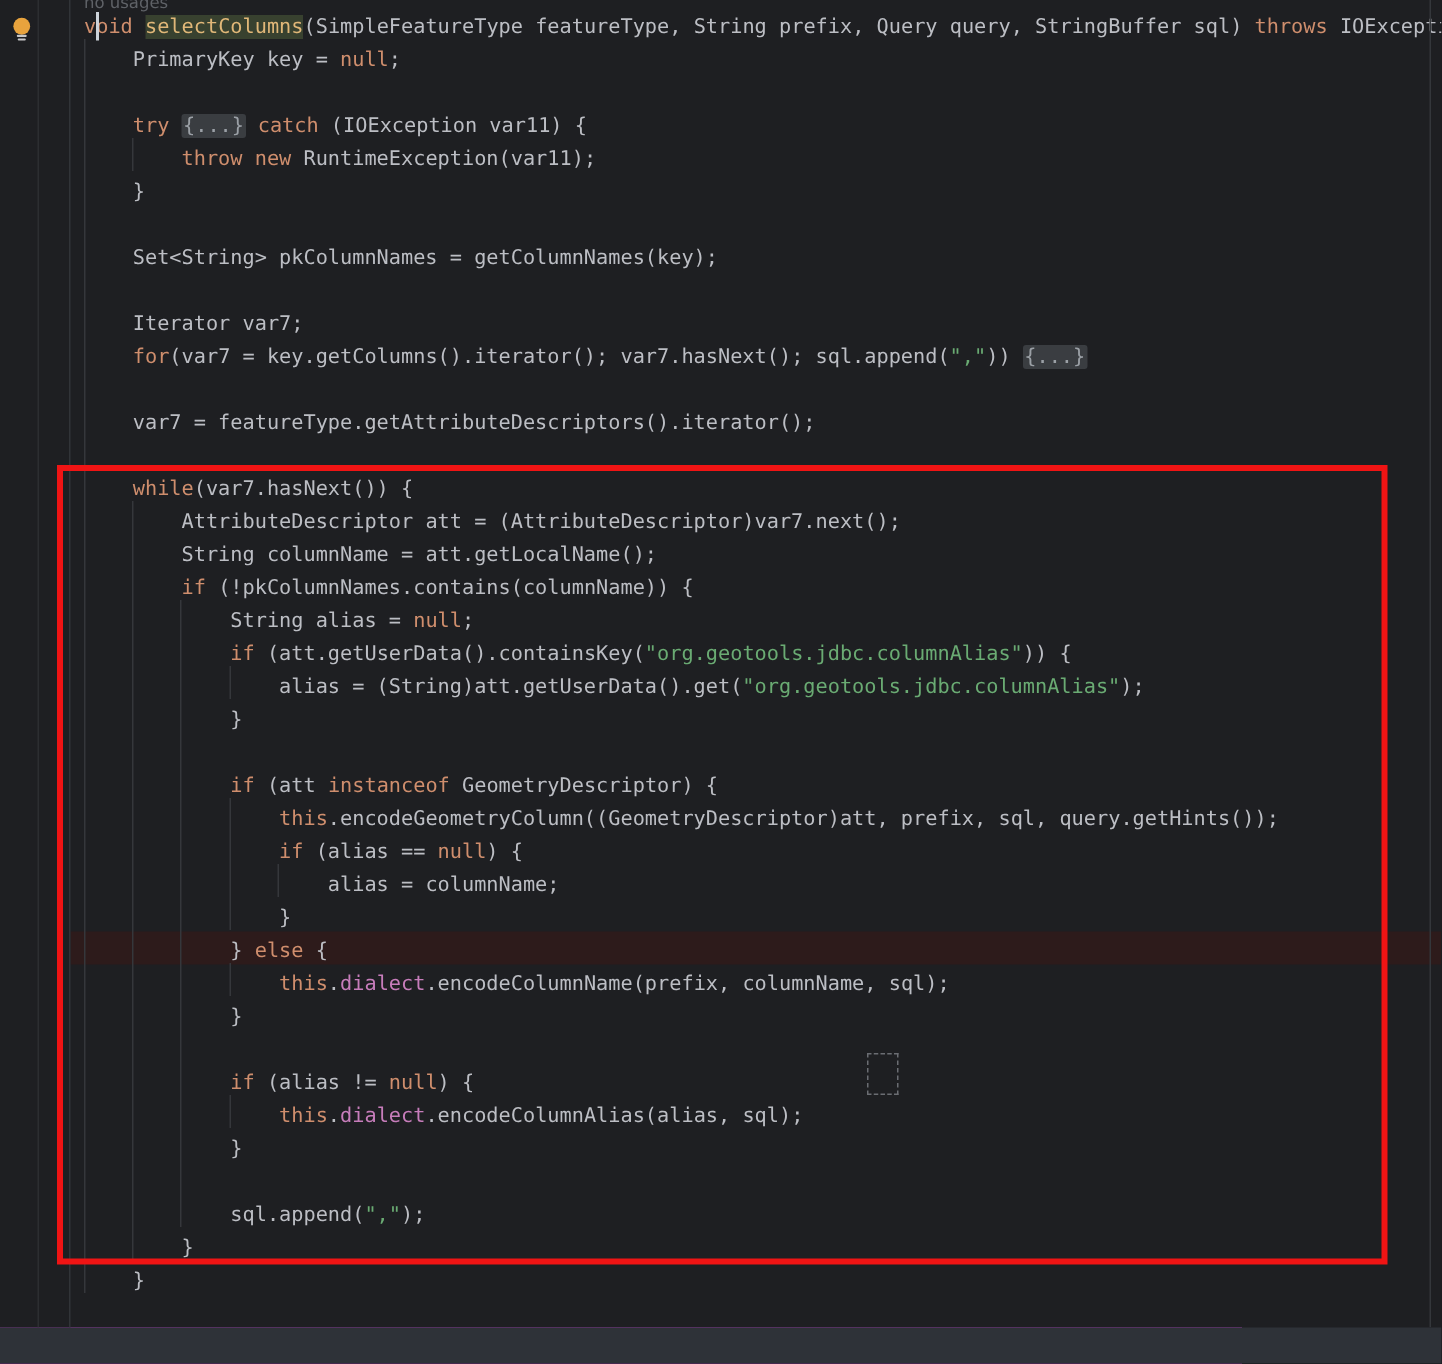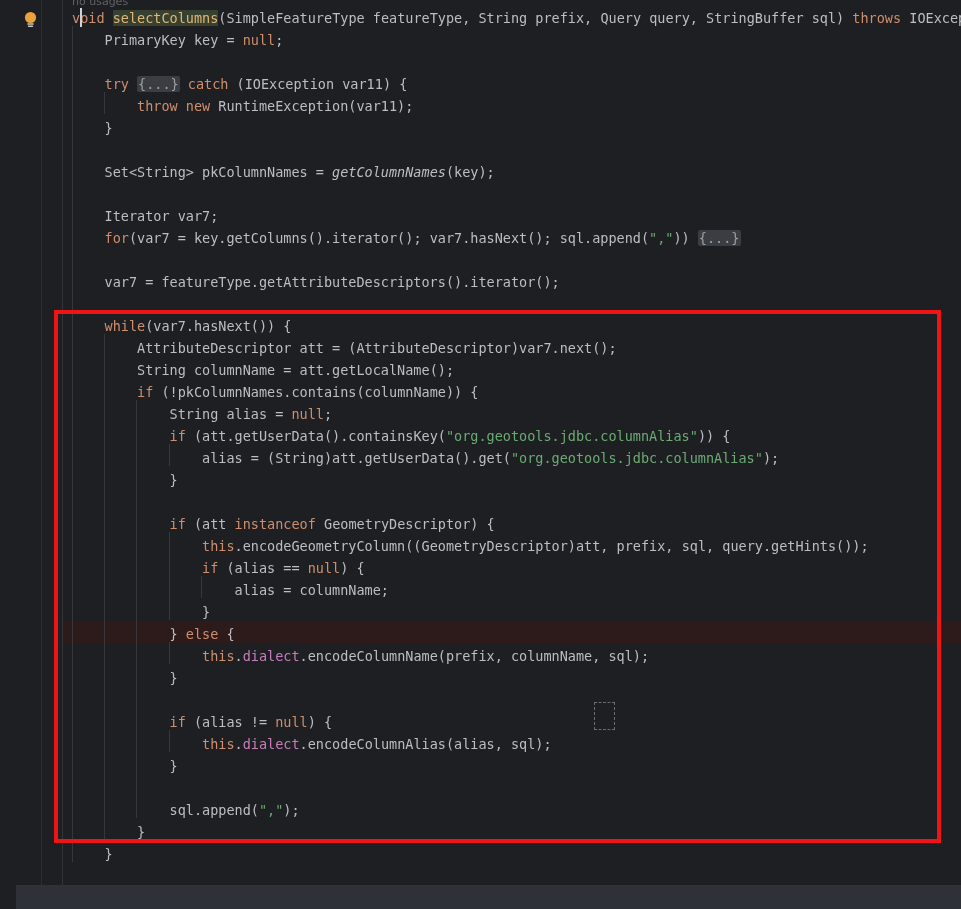"no usages" #root { margin-left: 16px -> none }
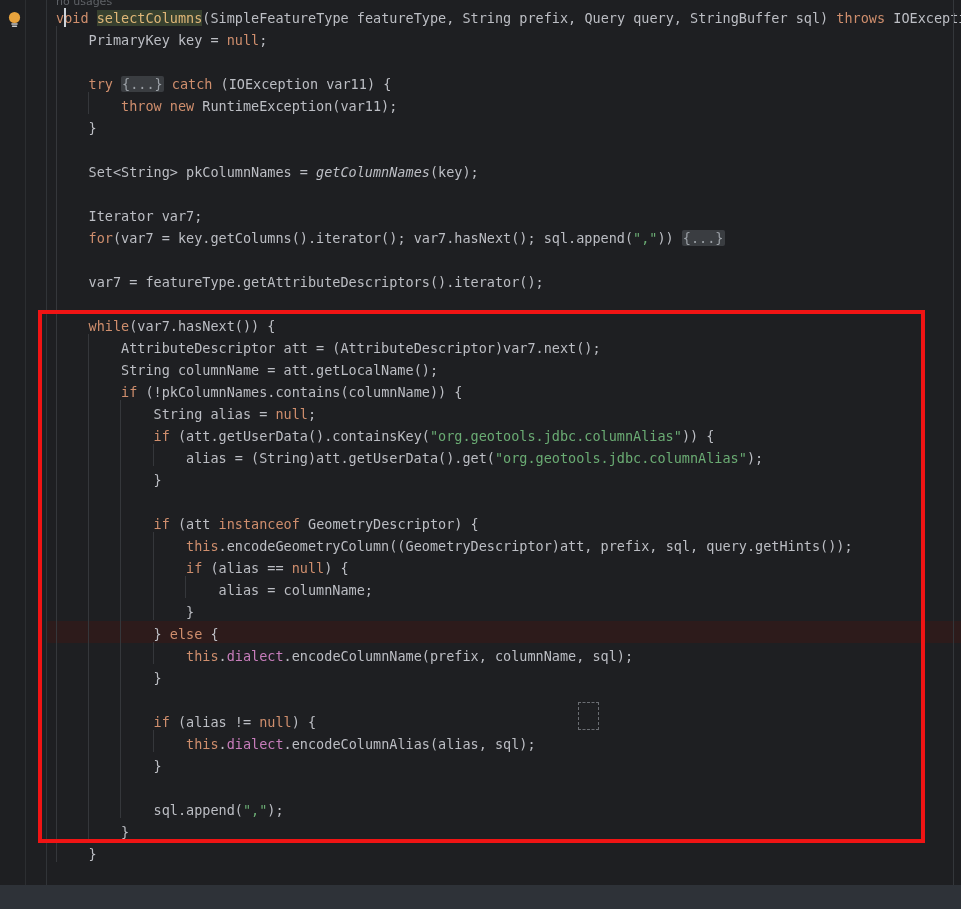"getColumnNames" .ital { font-style: italic -> none }
